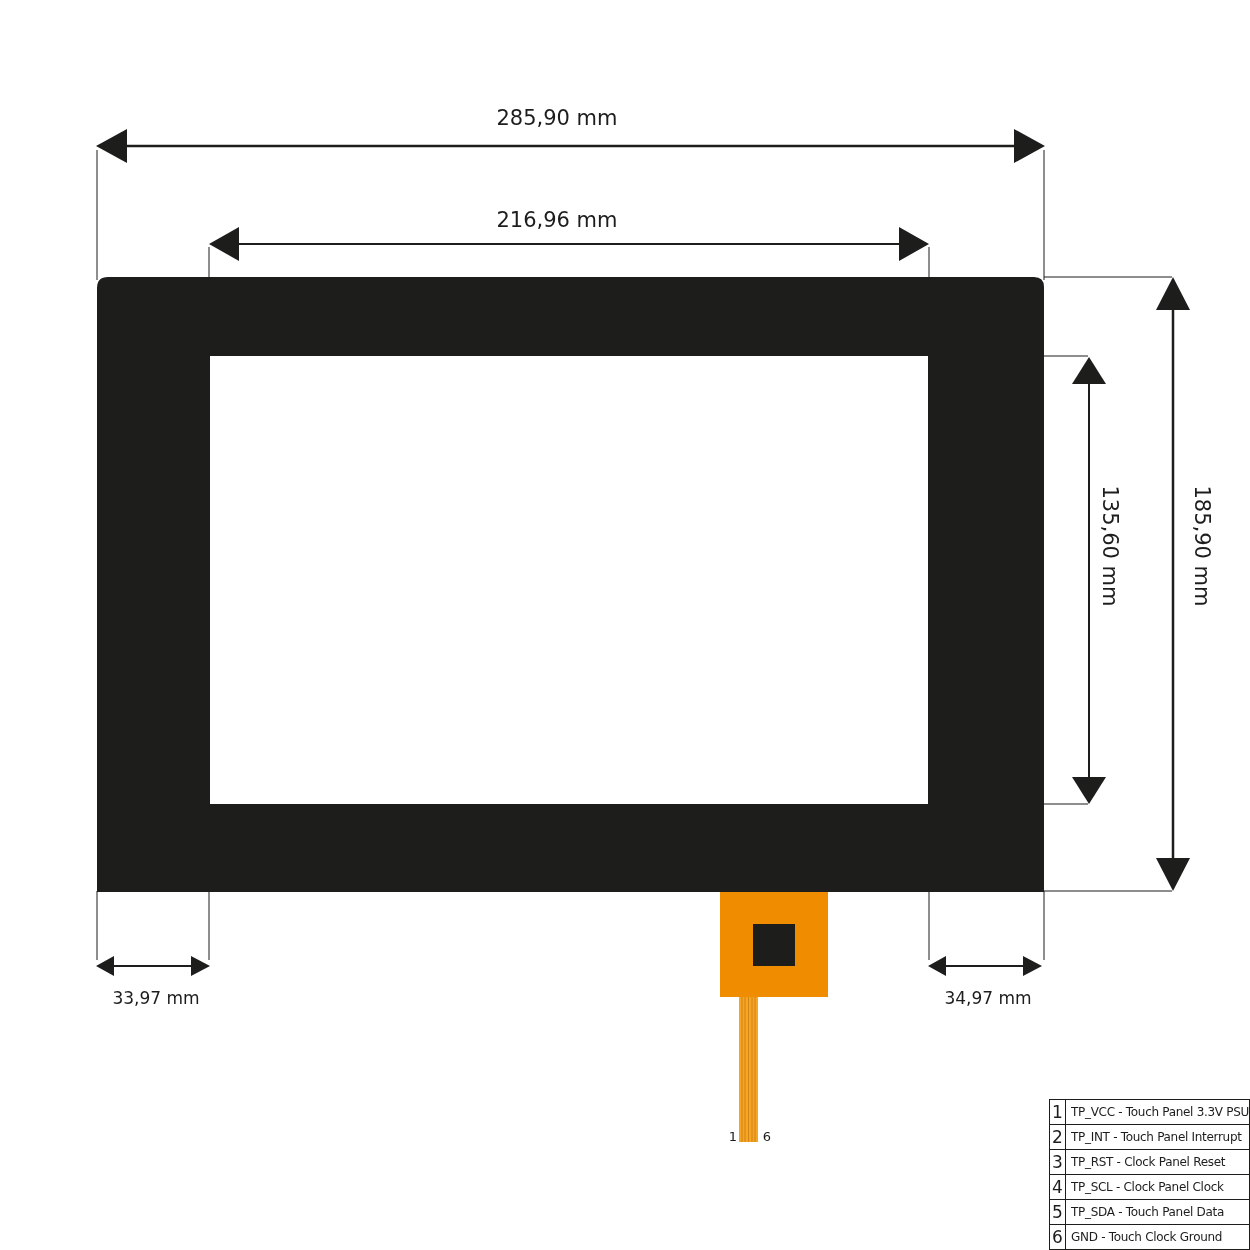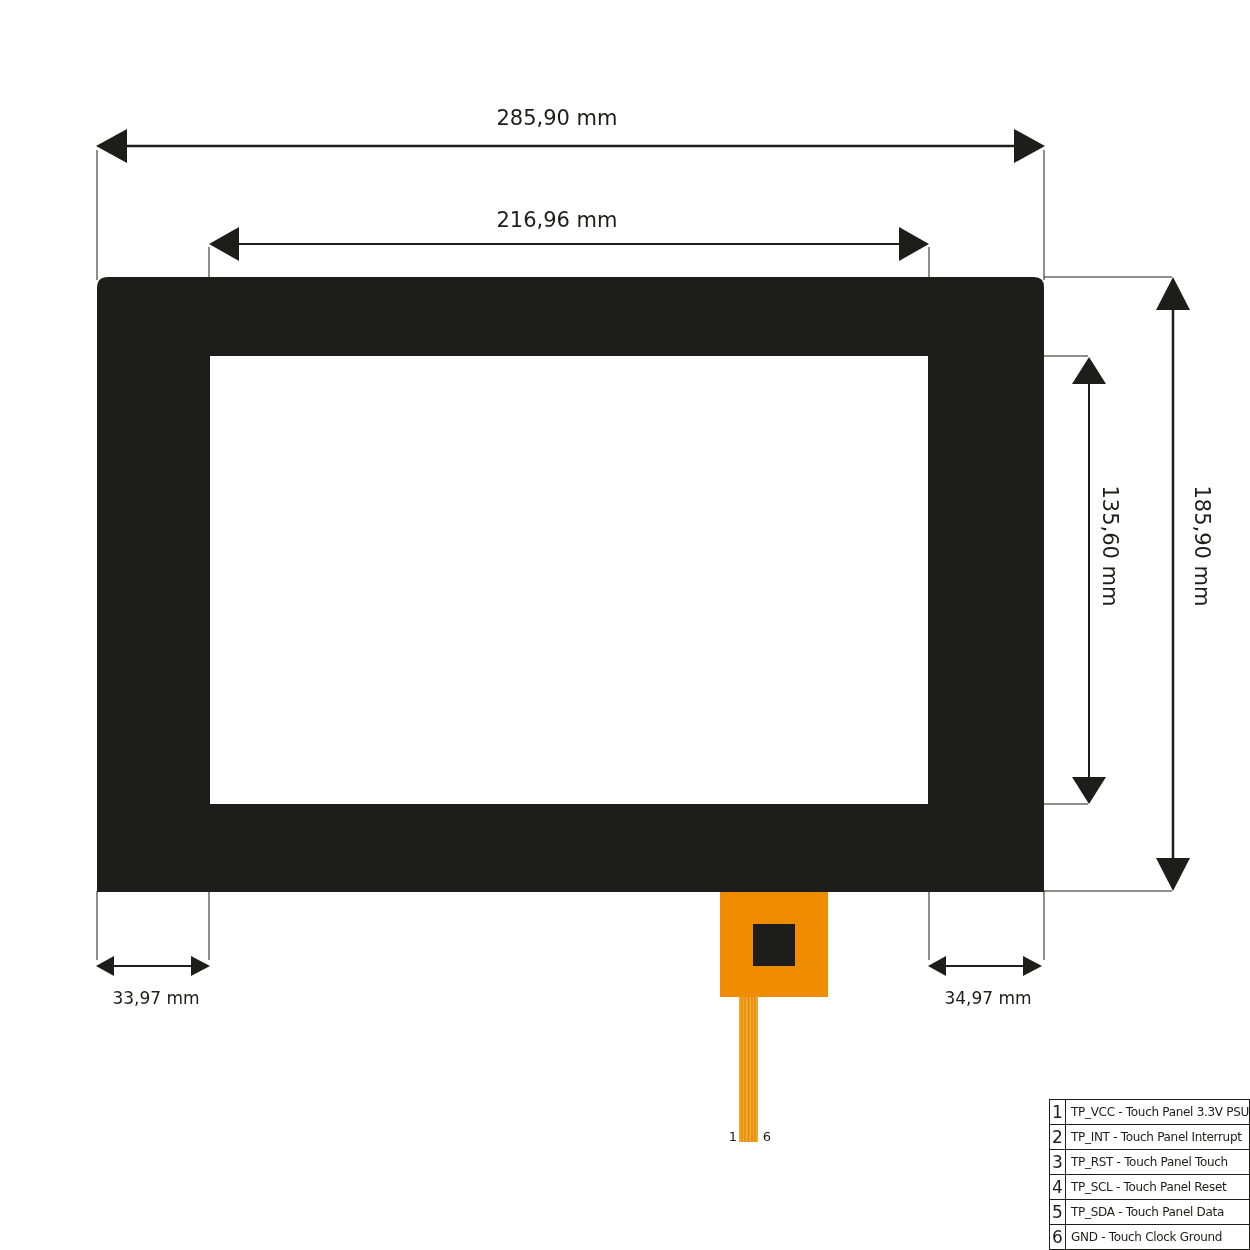"TP_RST - Touch Panel Touch" td.pin-desc { text: Touch Panel Touch -> Clock Panel Reset }
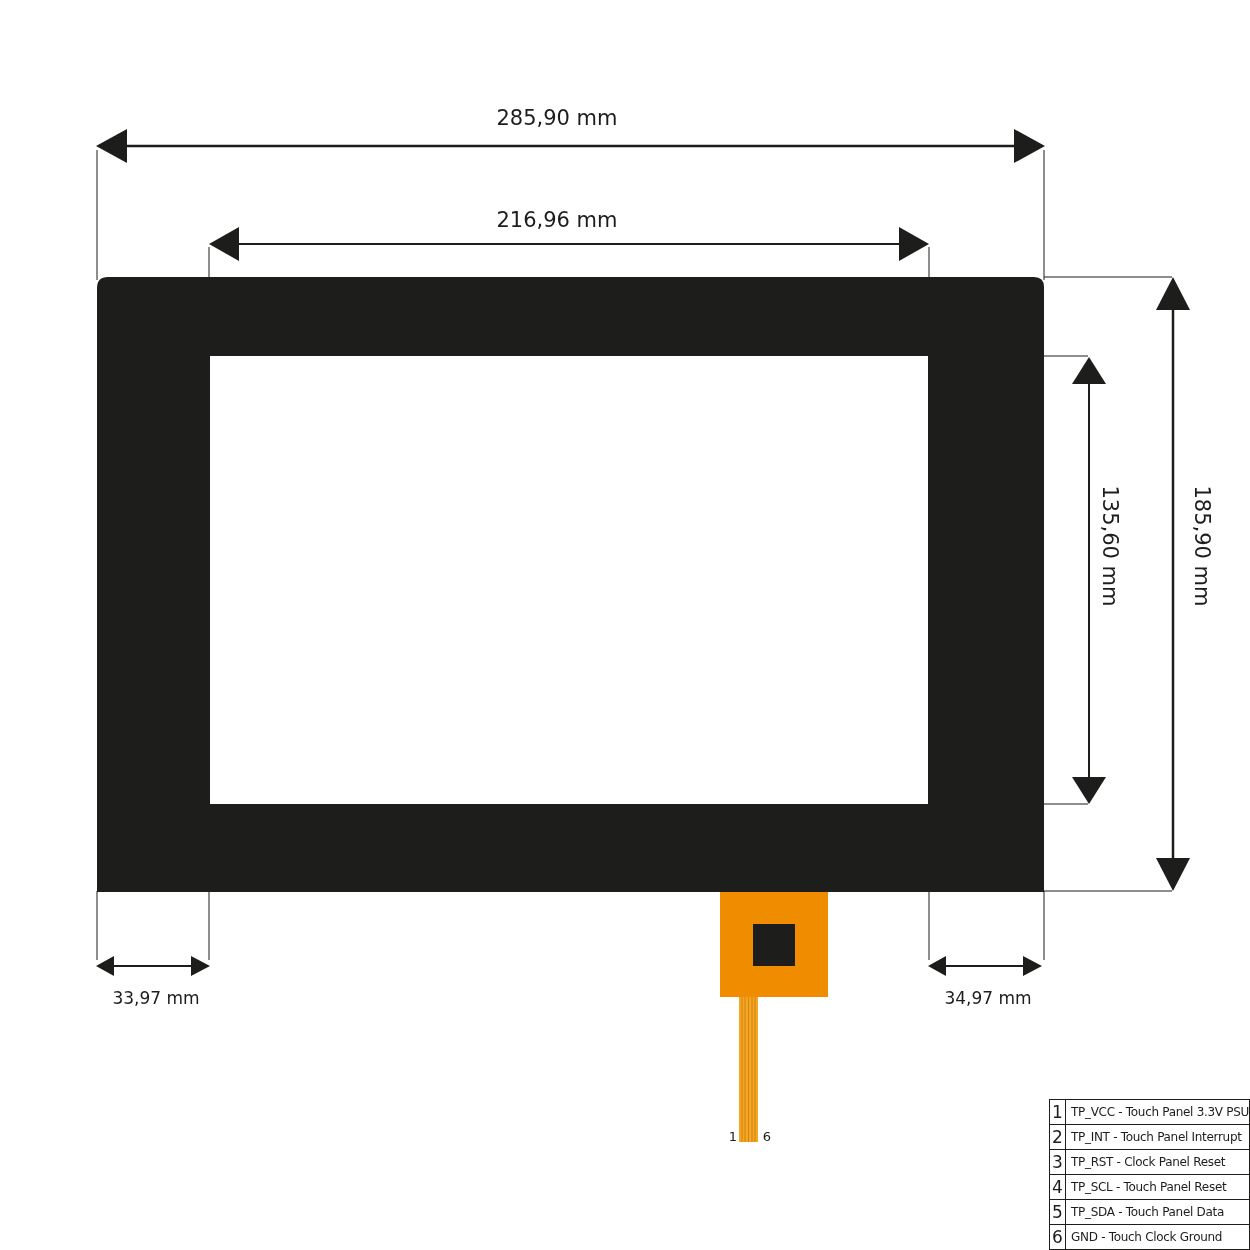"TP_SCL - Touch Panel Reset" td.pin-desc { text: Touch Panel Reset -> Clock Panel Clock }
